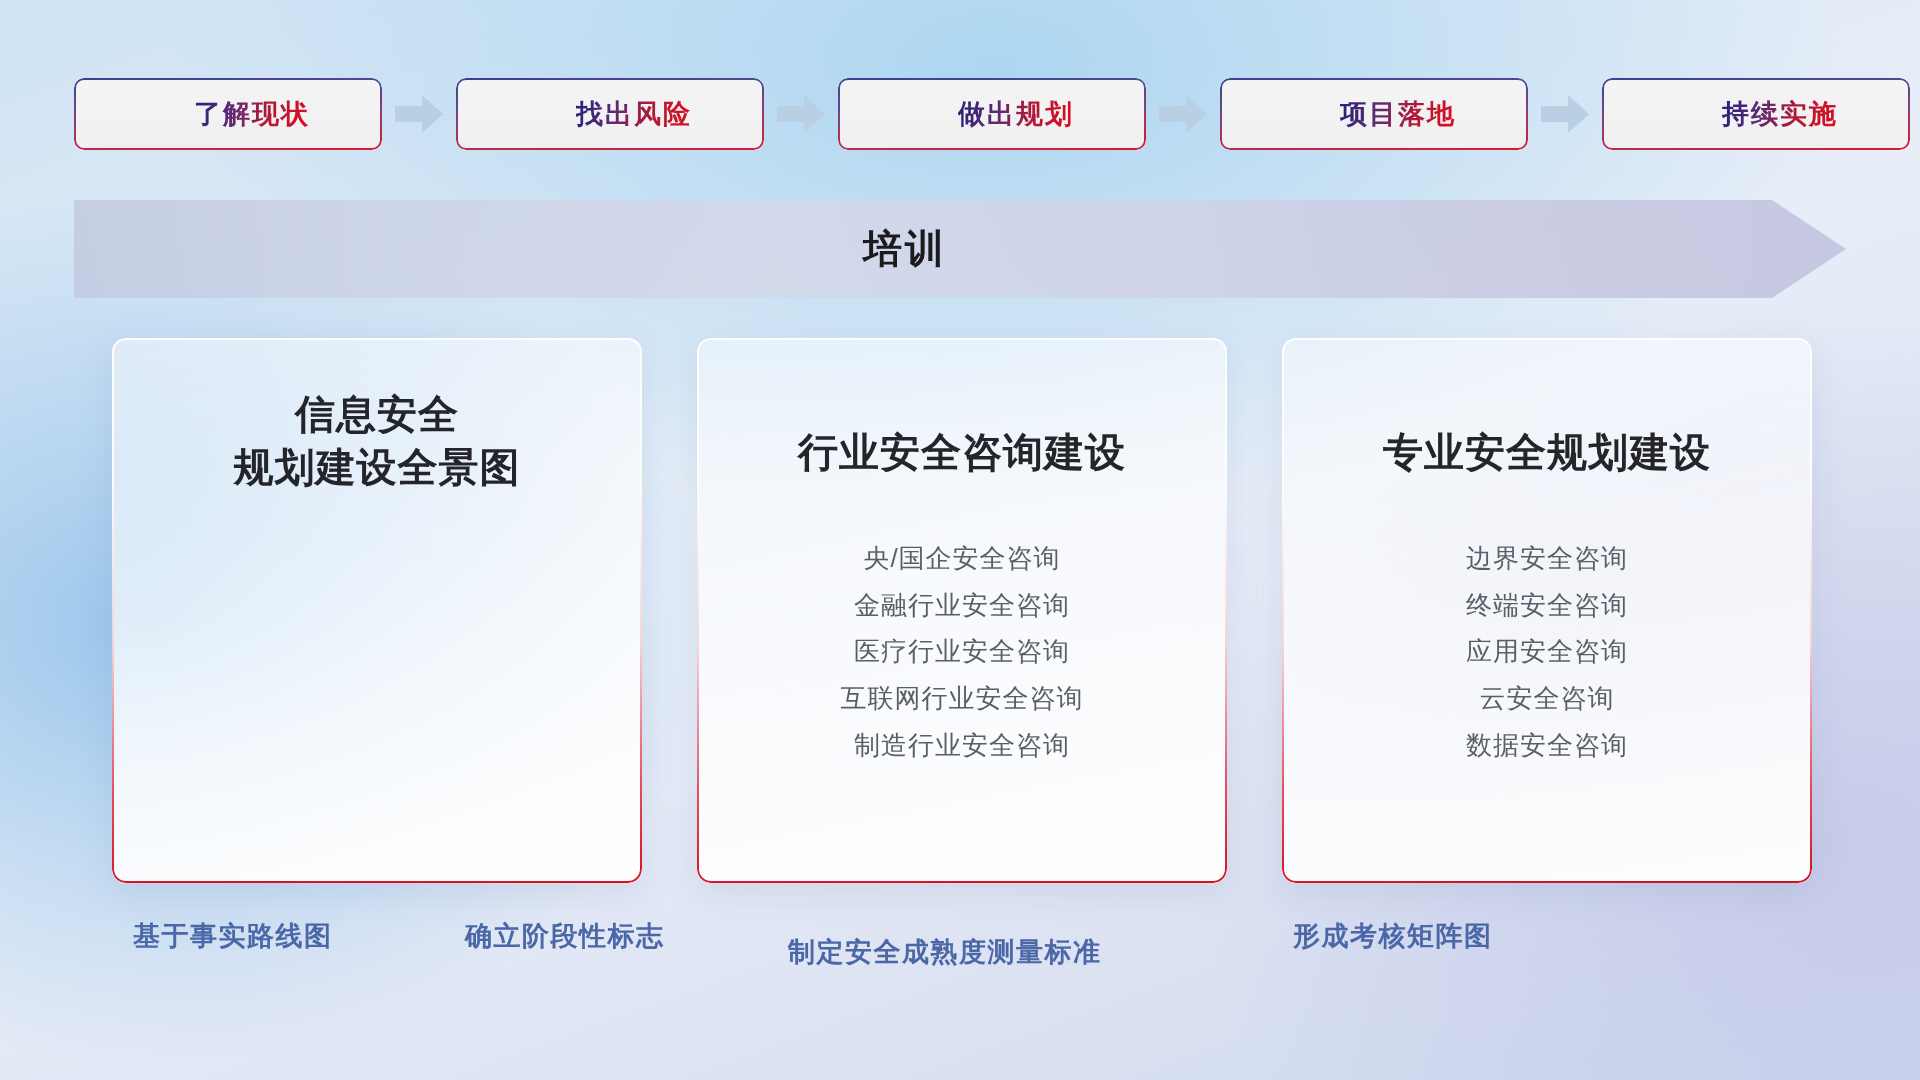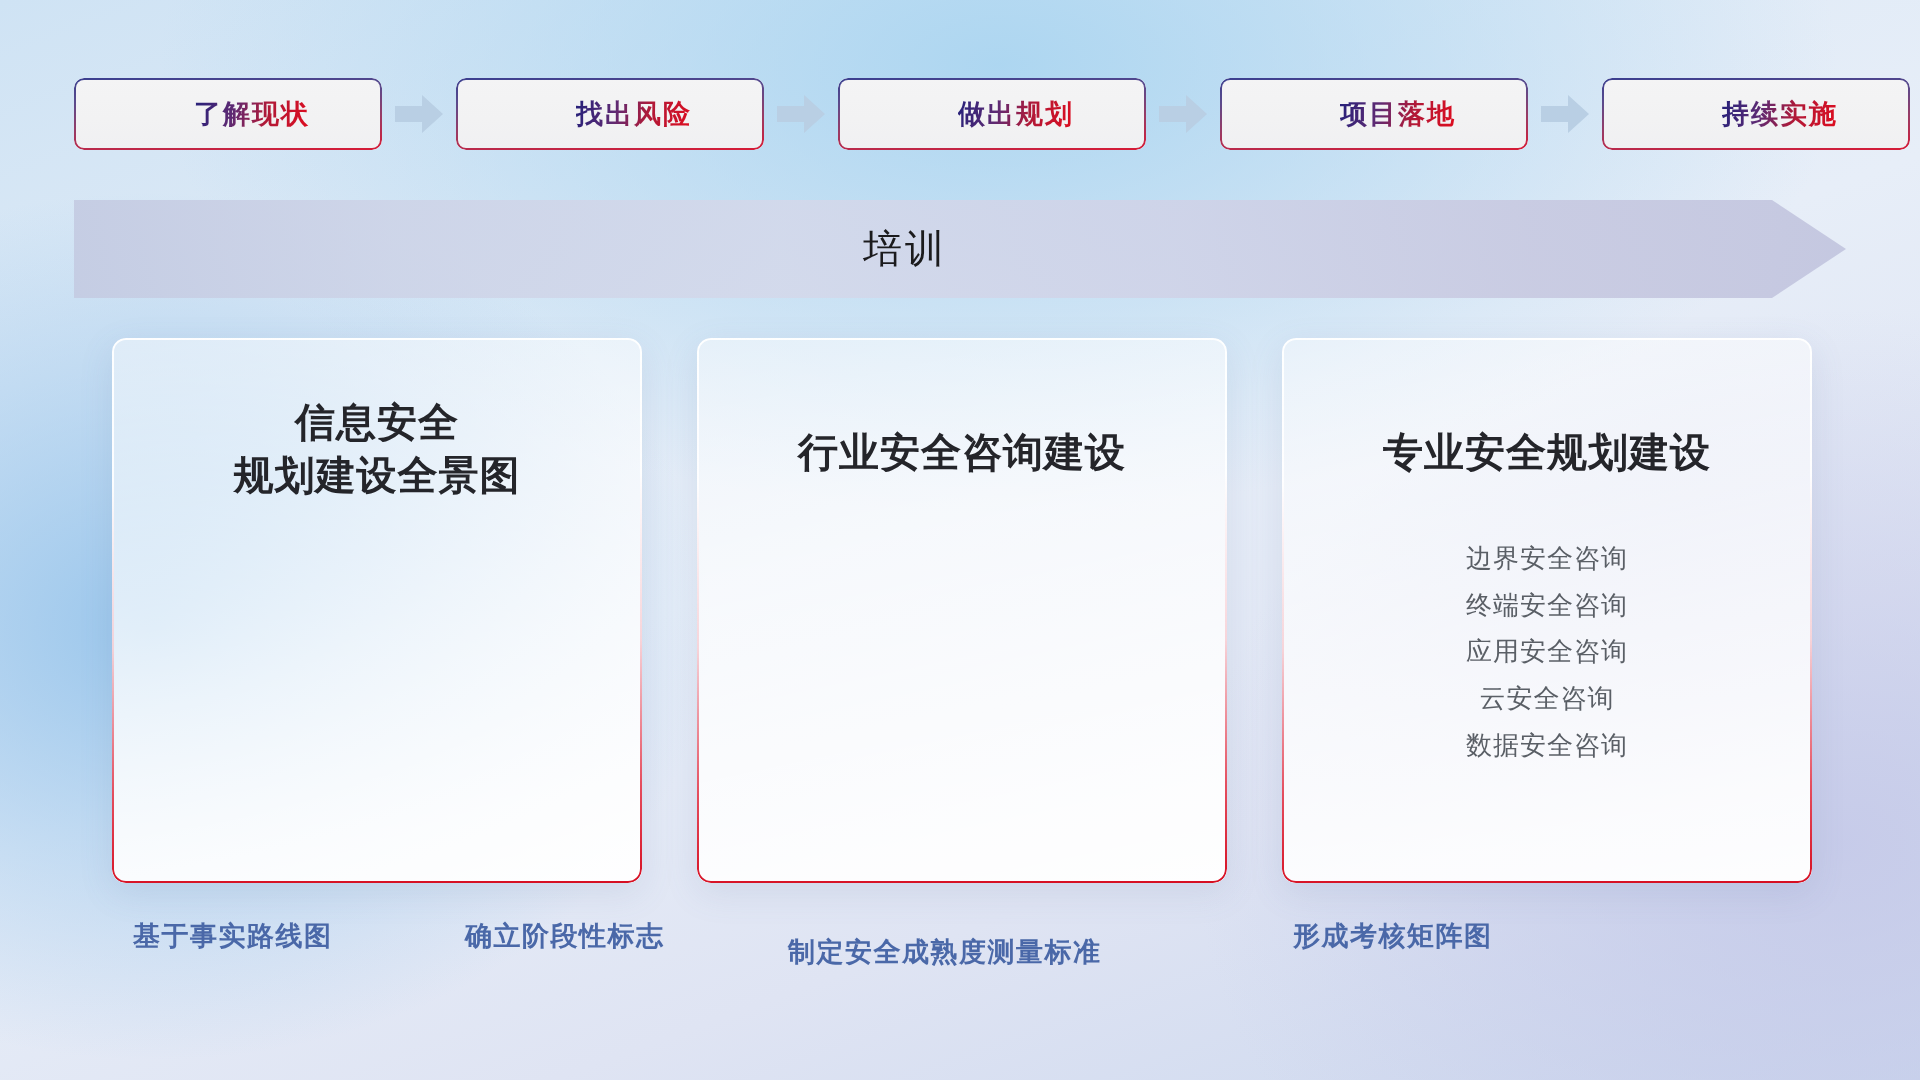"培训" #banner .banner-title { font-weight: 400 -> 700 }
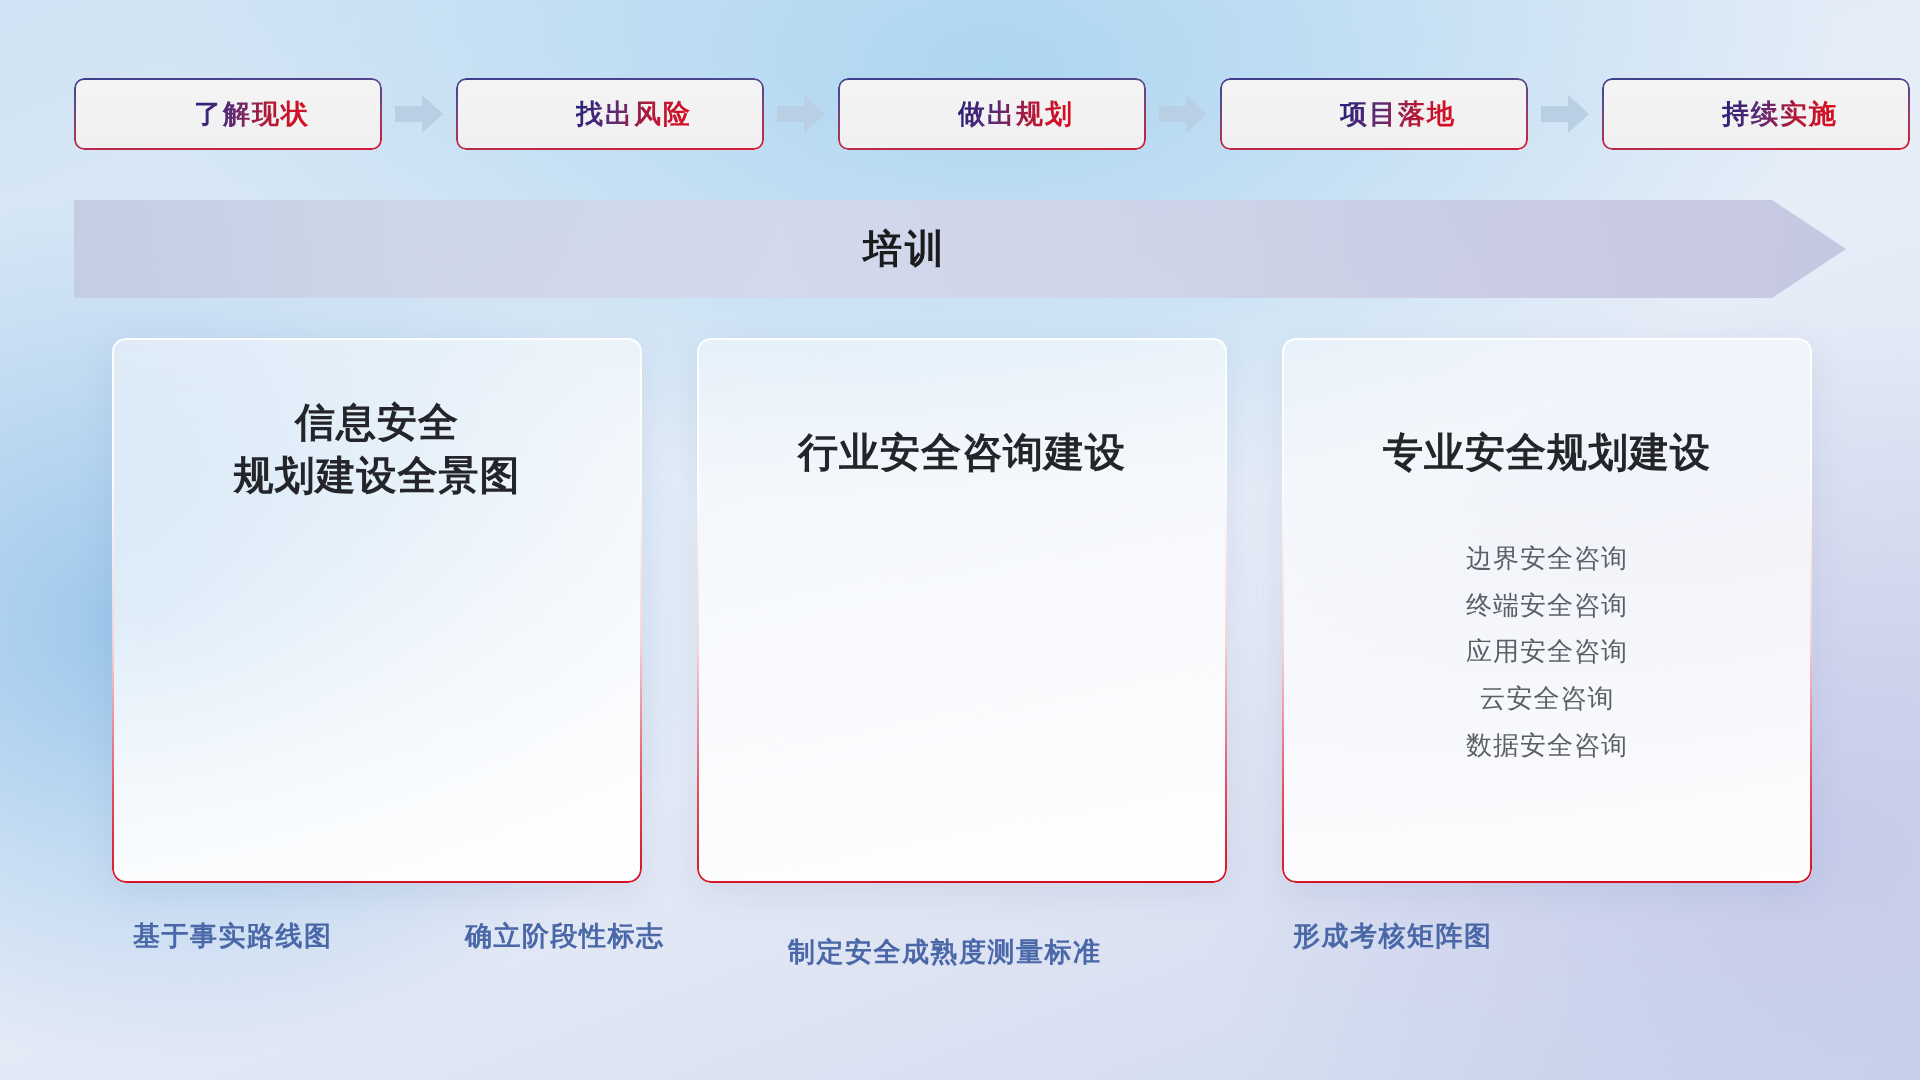"信息安全" .card-title.two-line { margin-top: 12px -> 4px }
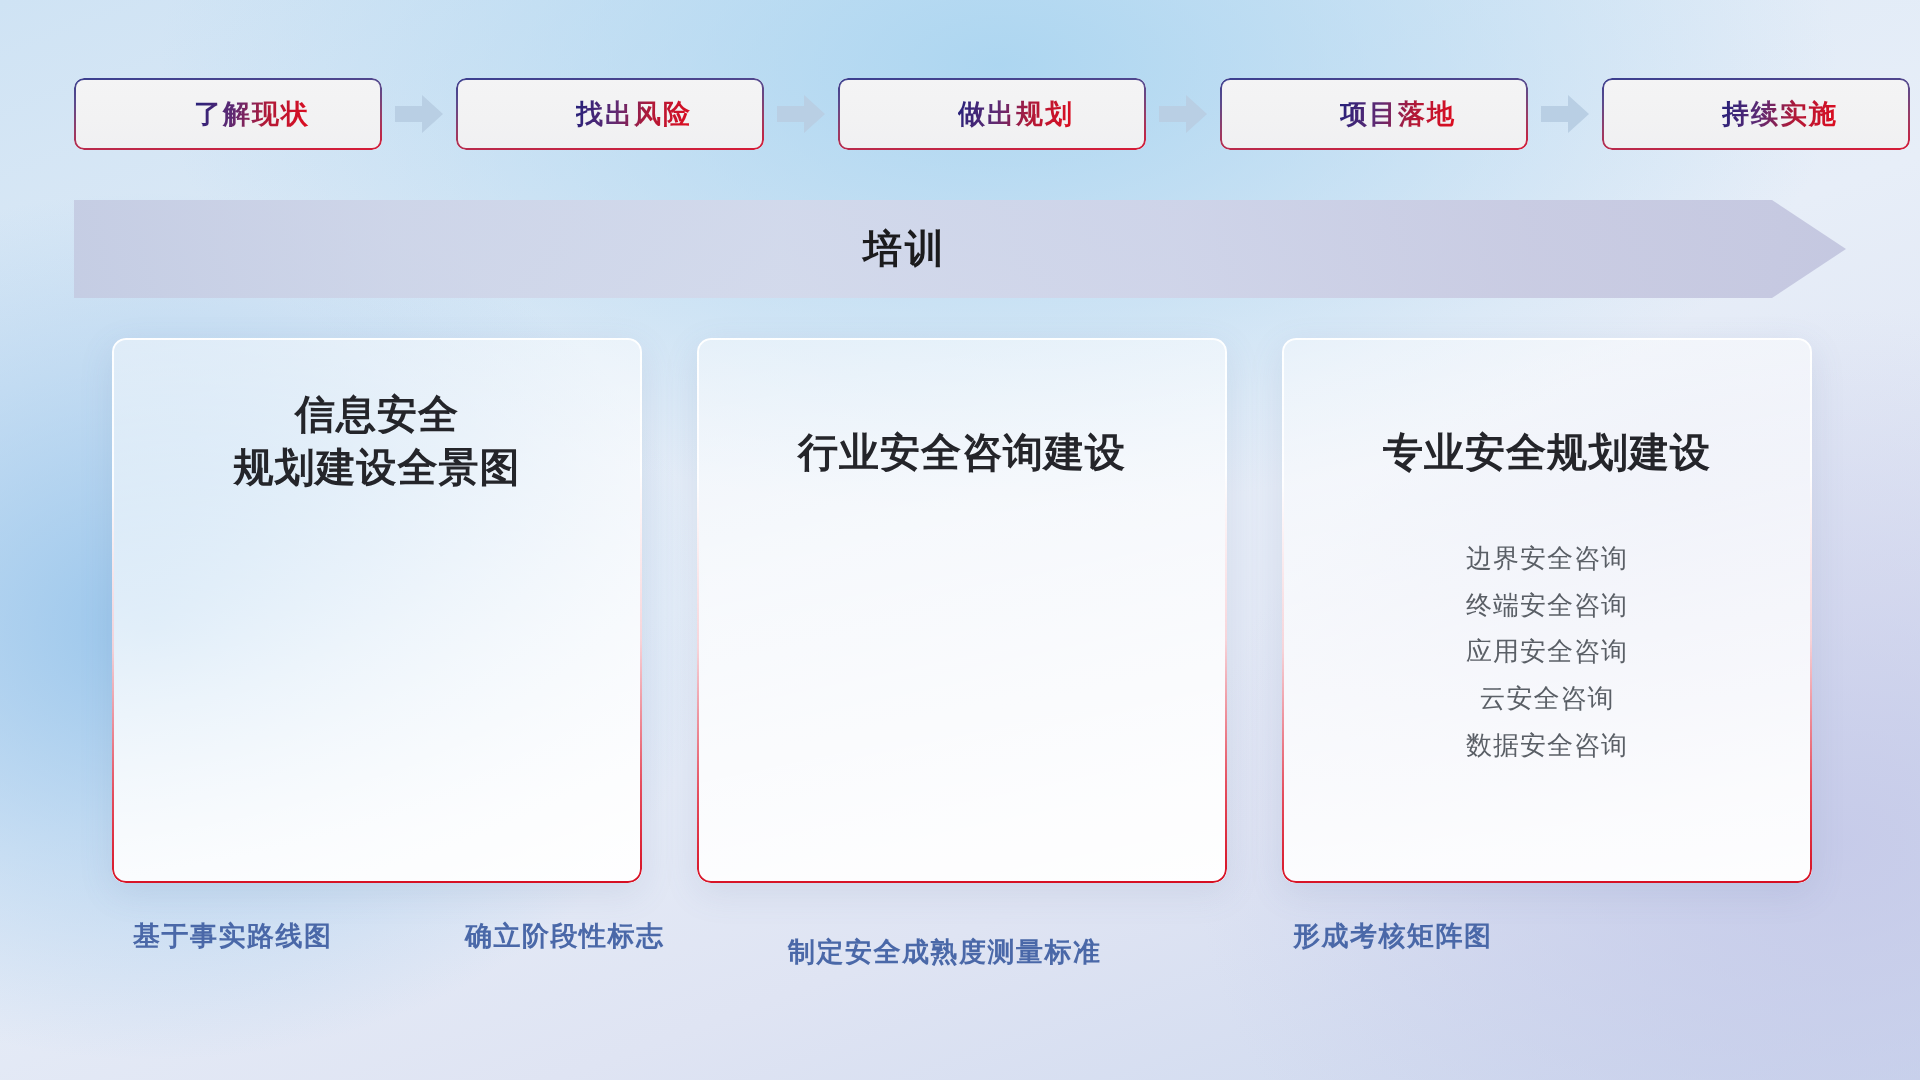"央/国企安全咨询" ul.card-list { html: none -> <ul> <li>央/国企安全咨询</li> <li>金融行业安全咨询</li> <li>医疗行业安全咨询</li> <li>互联网行业安全咨询</li> <li>制造行业安全咨询</li> </ul> }
